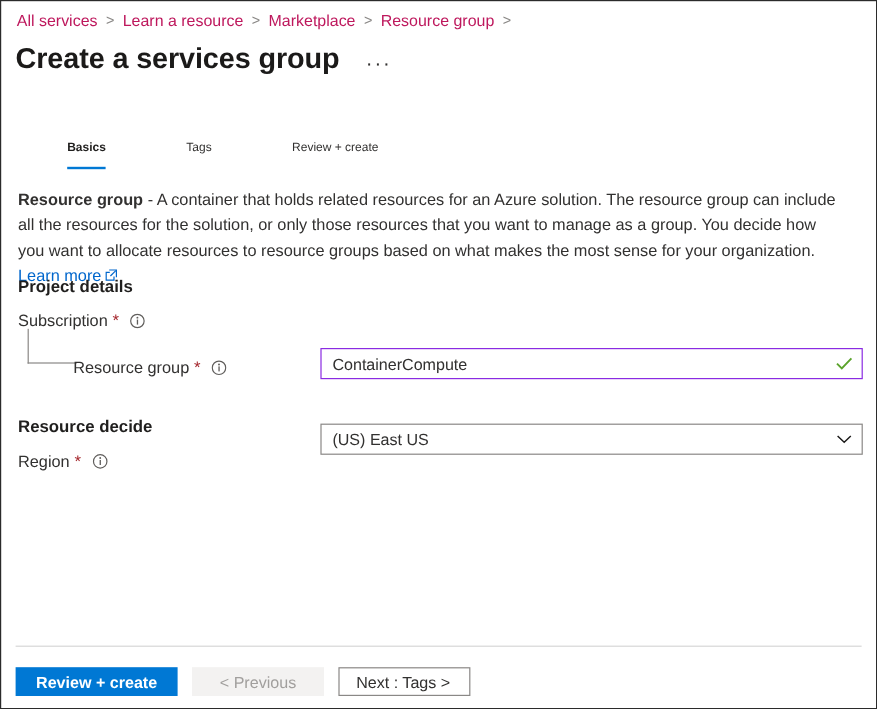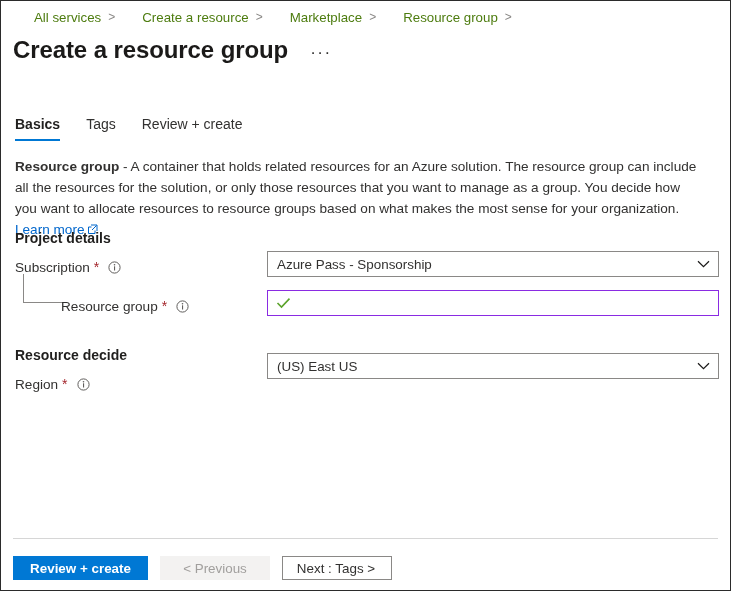"All services" .crumb { color: #4d7c0f -> #be185d; margin-left: 20px -> none }
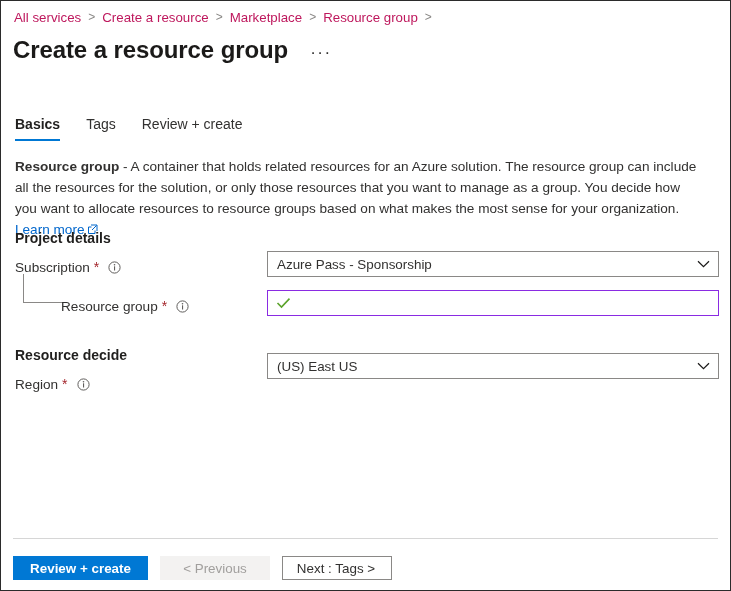"Create a resource" span.crumb { text: Create -> Learn }
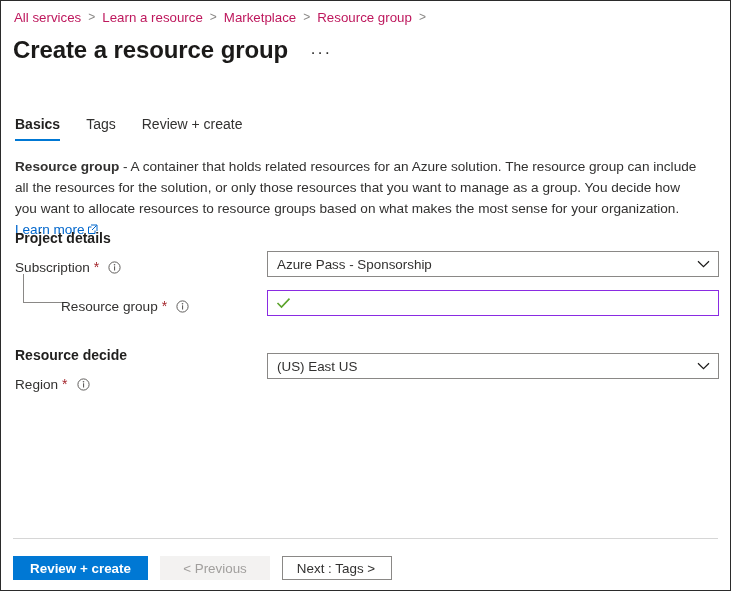"Create a resource group" span.page-title { text: resource -> services }
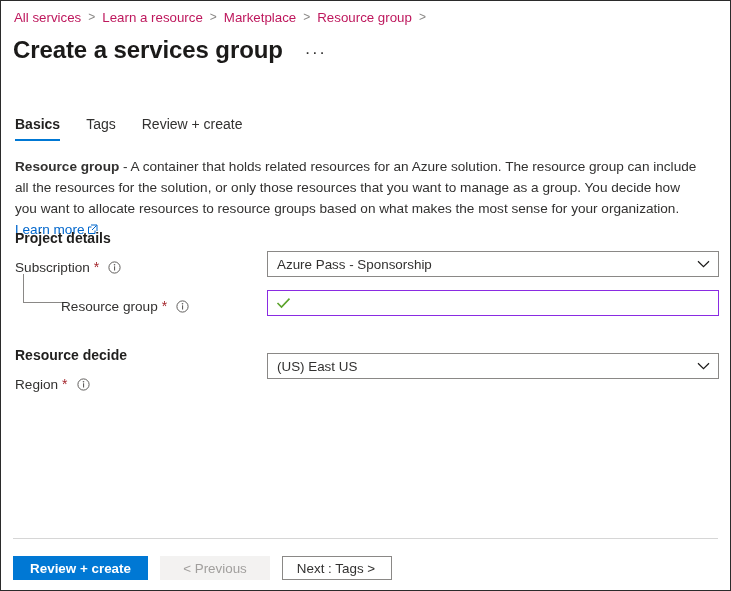"Basics" .tab { font-size: 14px -> 10px; margin-left: none -> 41px }
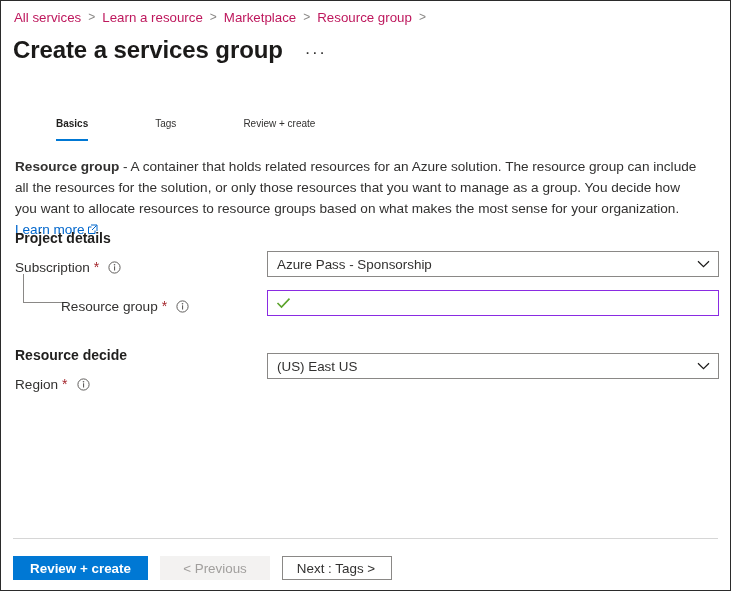"Azure Pass - Sponsorship" div.field-box { html: <div> <span>Azure Pass - Sponsorship</span> <span> <svg> <path></path> </svg> </span> </div> -> none }
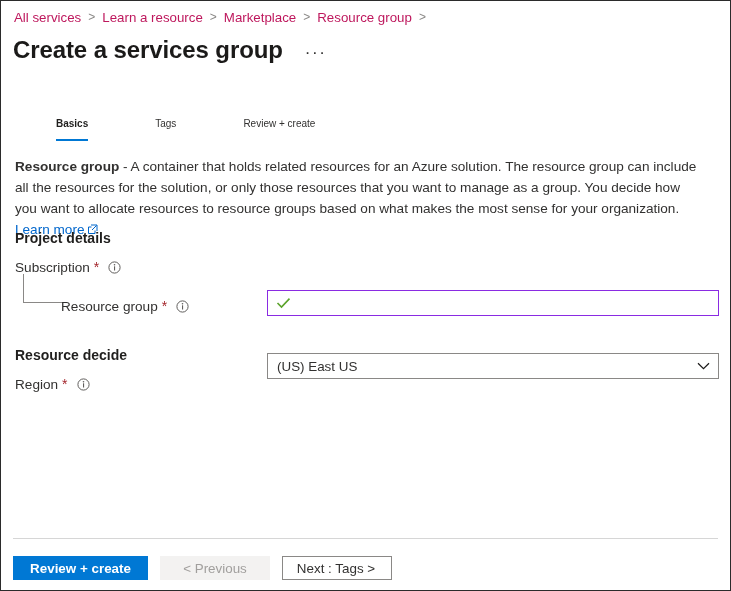"ContainerCompute" span.value { html: none -> <span>ContainerCompute</span> }
